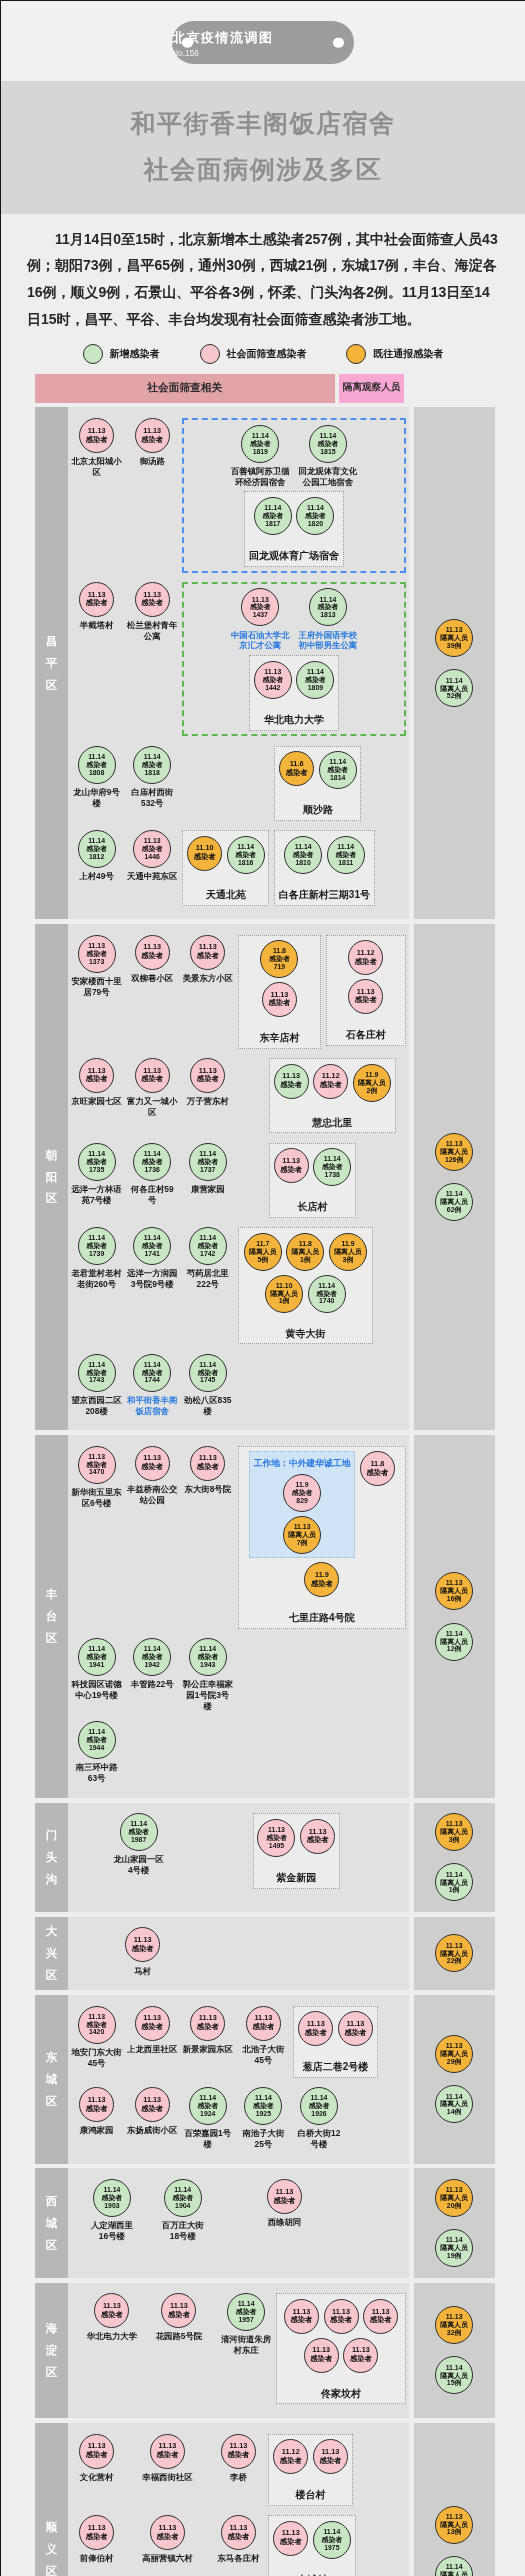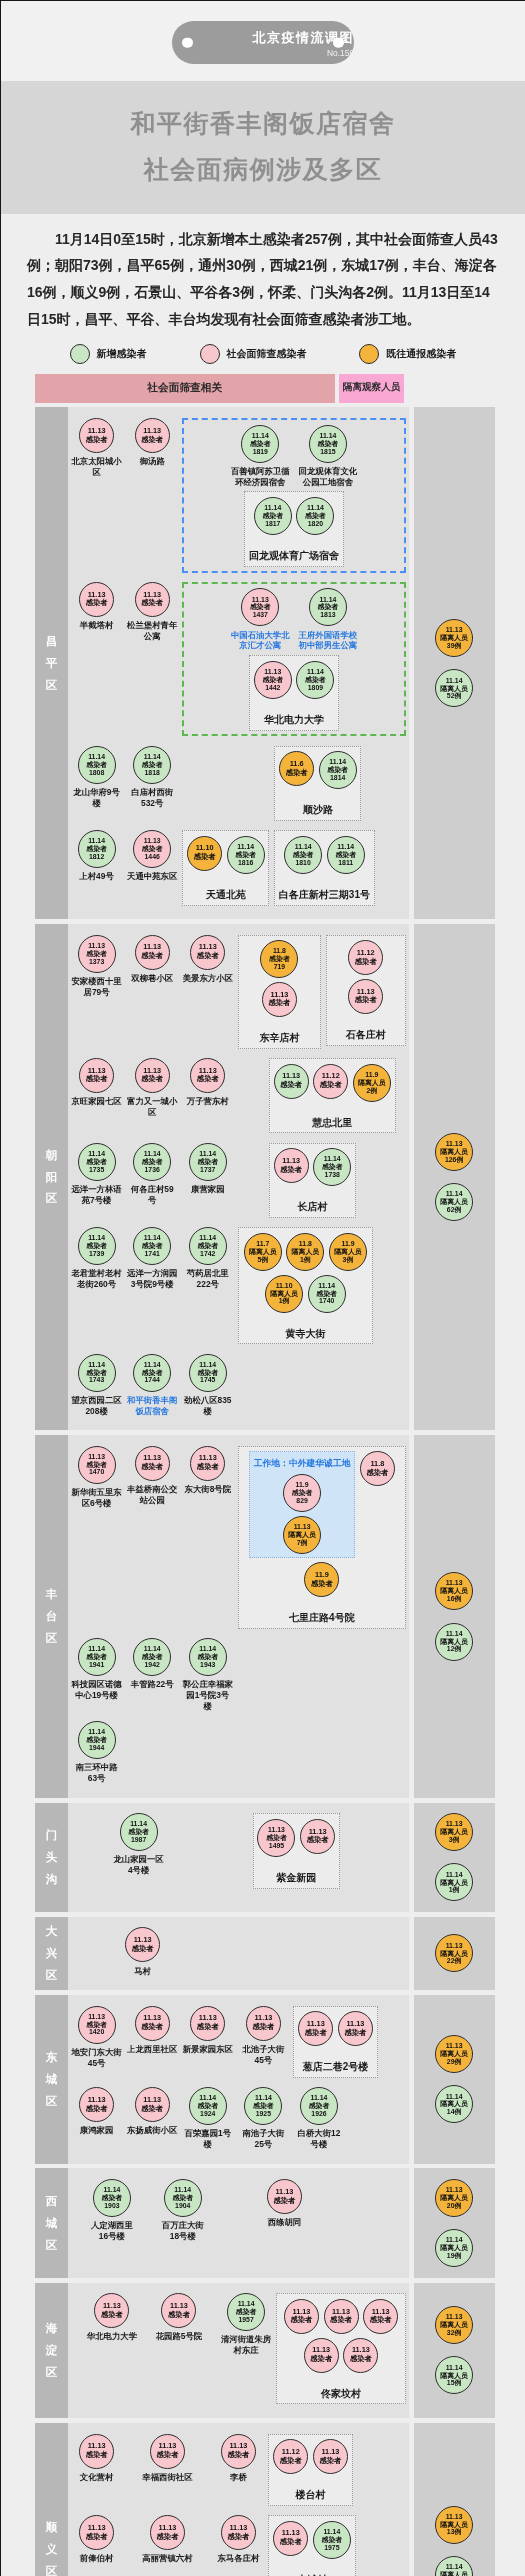"北京疫情流调图" .badge { text-align: right -> left }
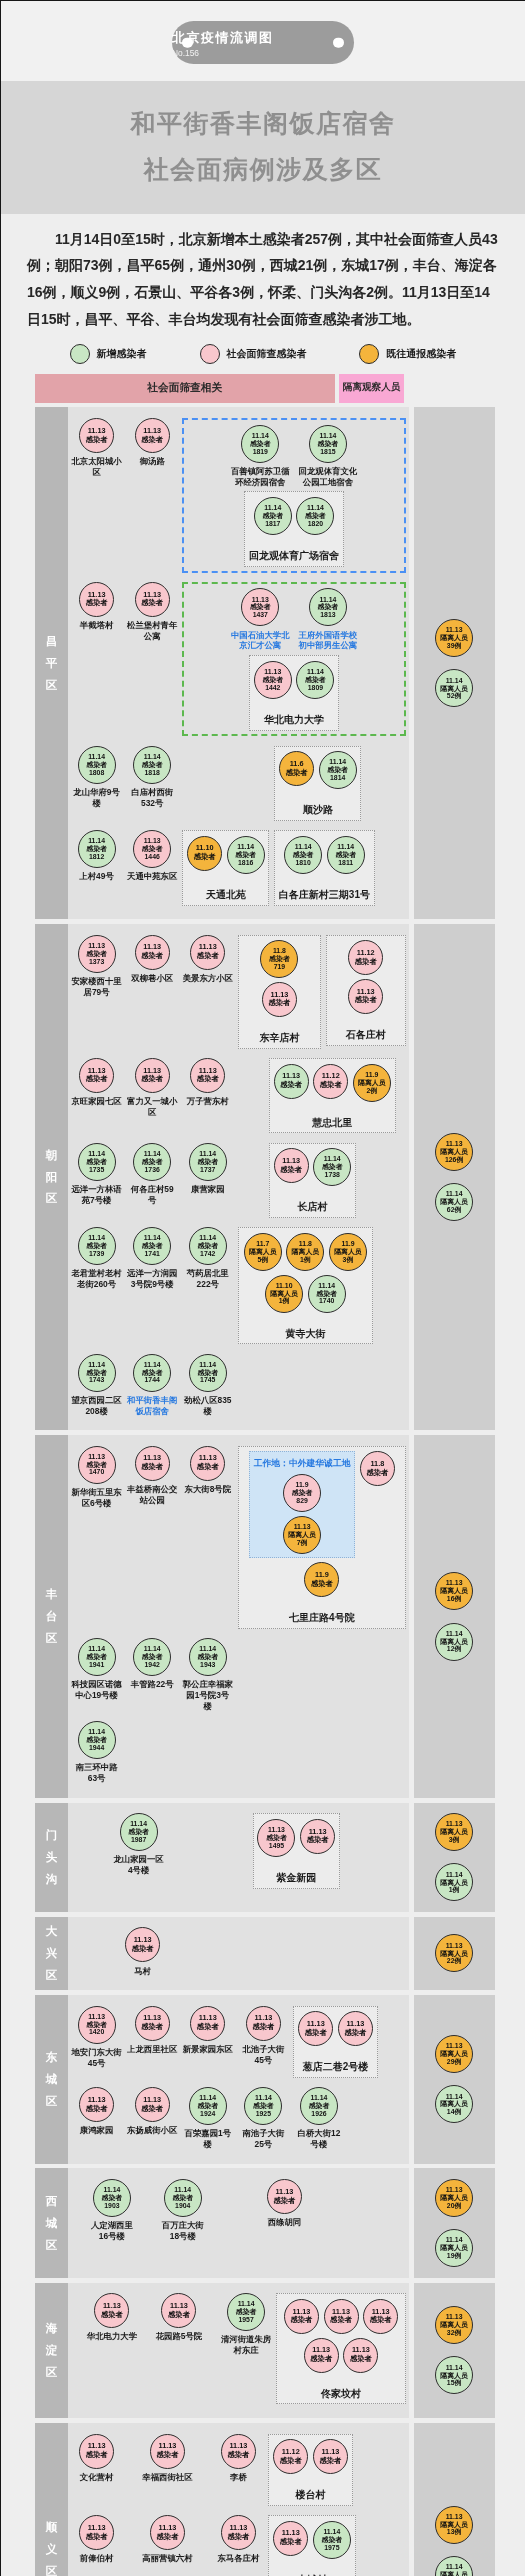"新增感染者" .legend { gap: 53px -> 40px }
